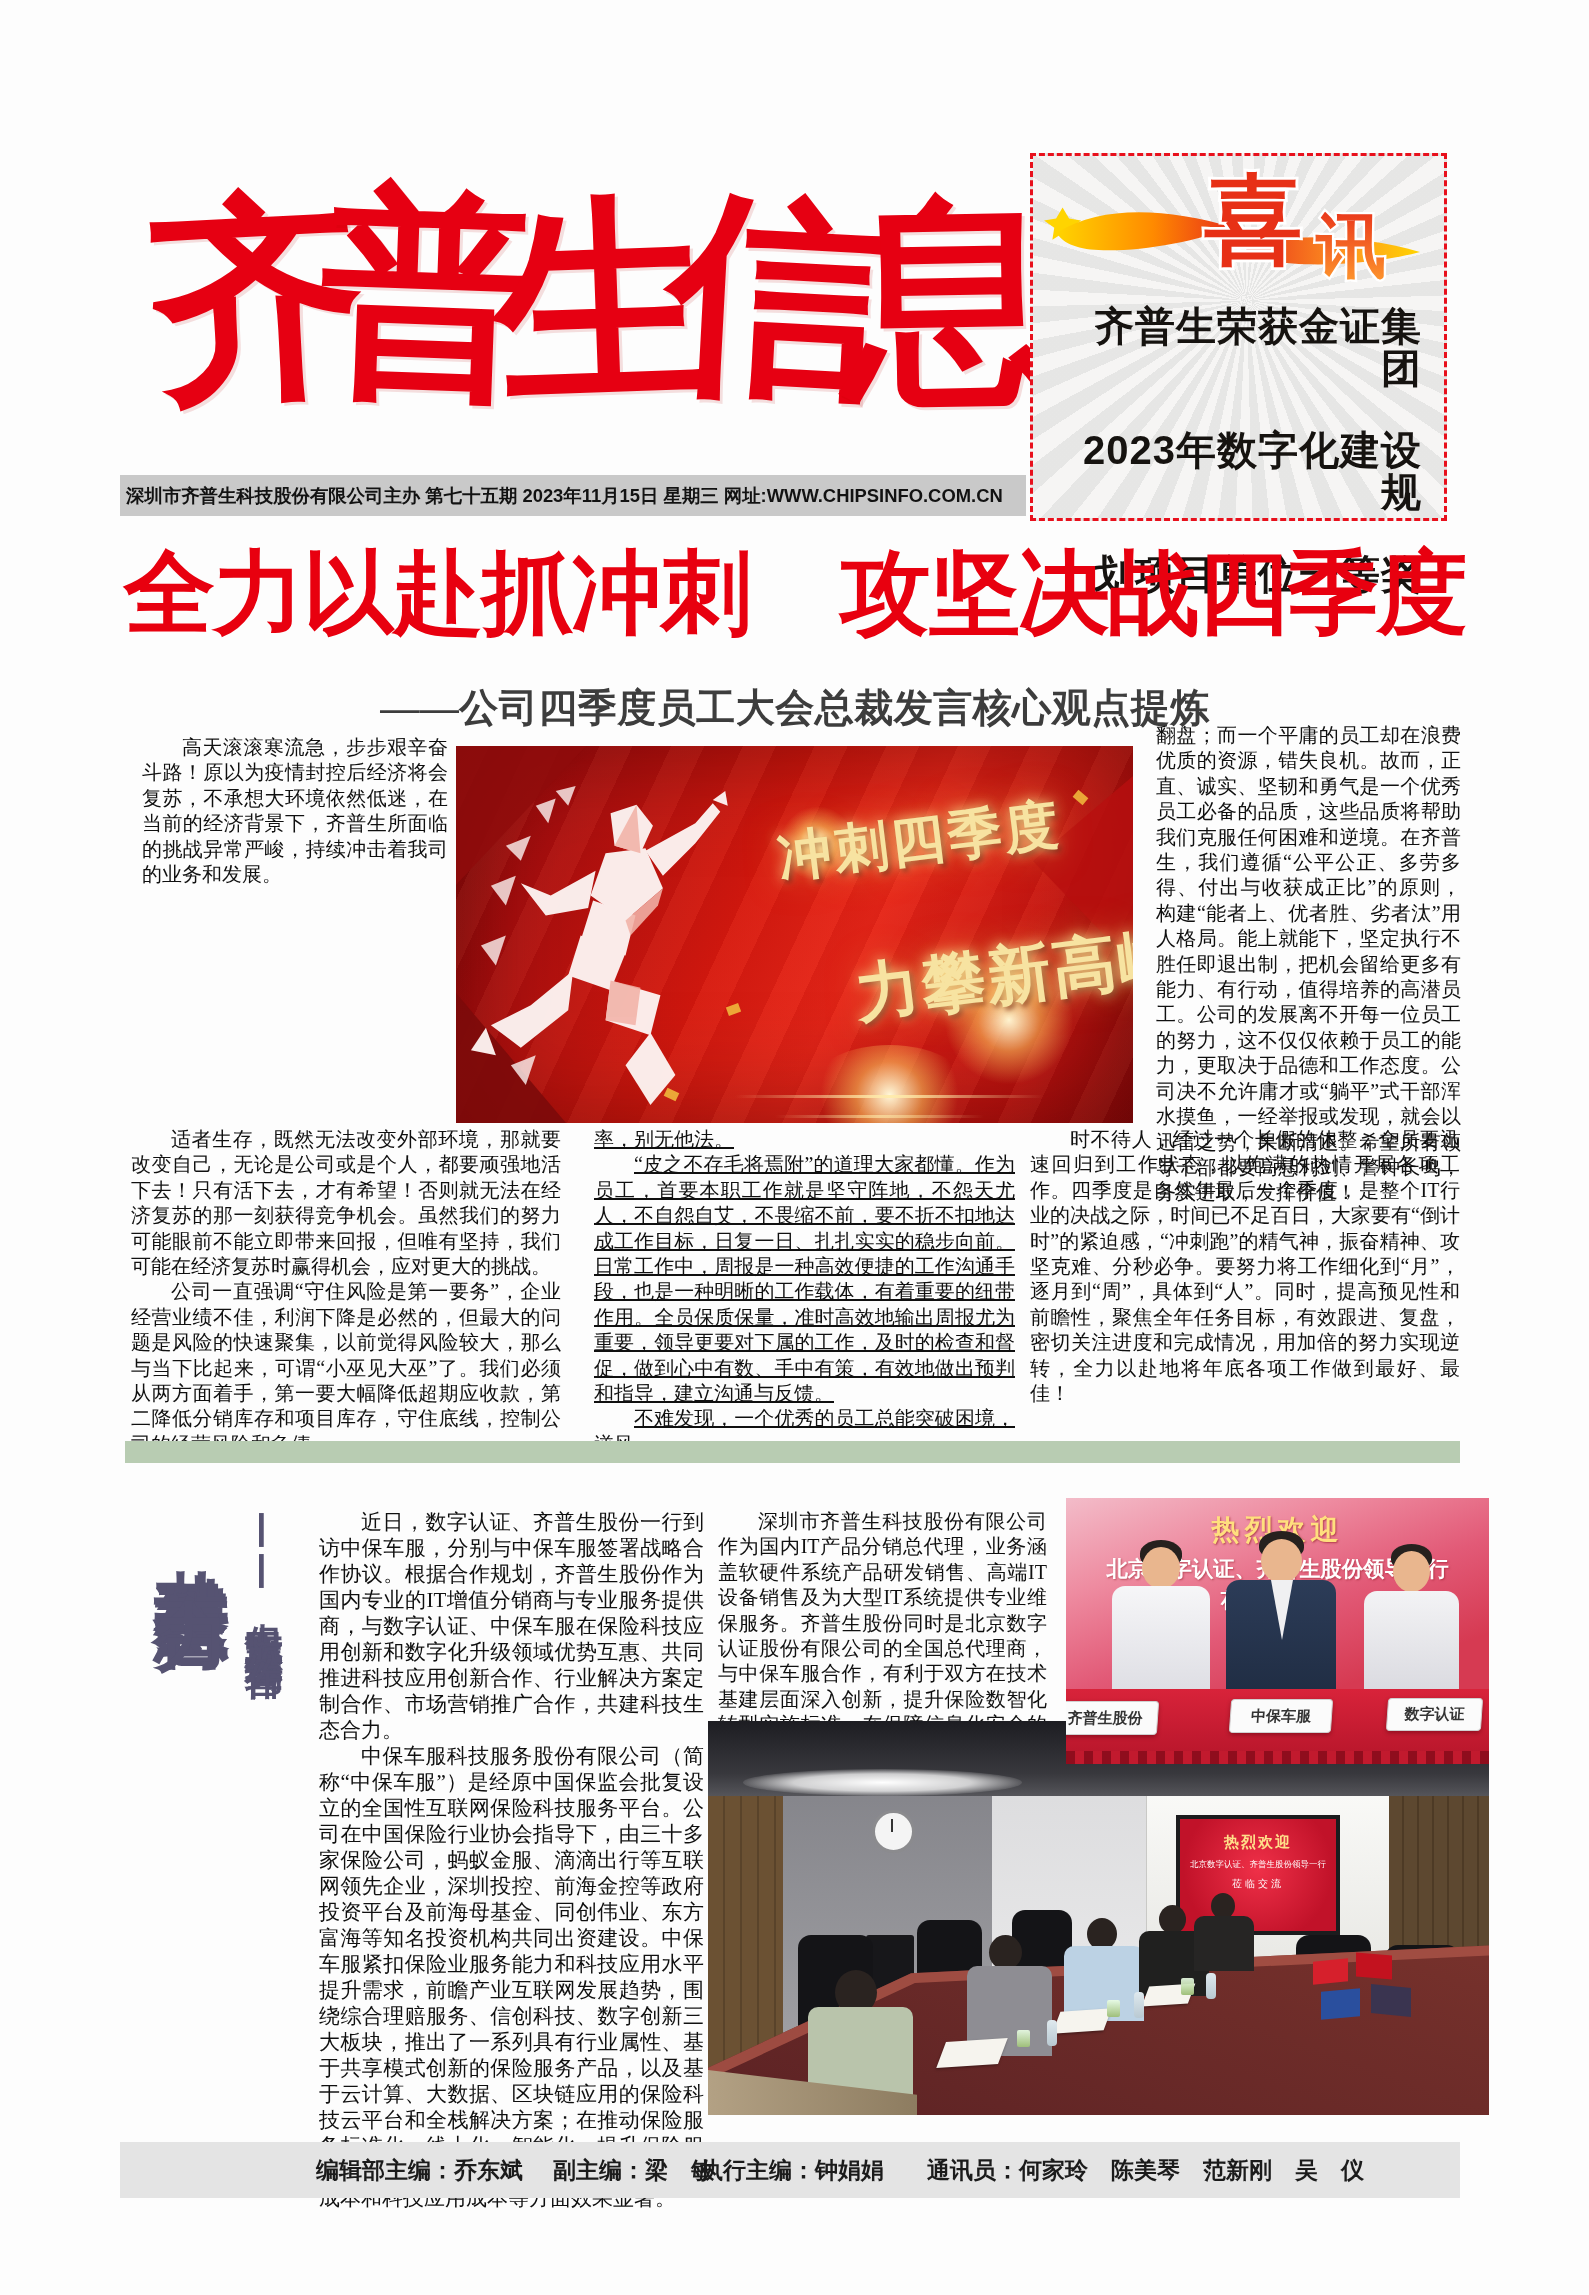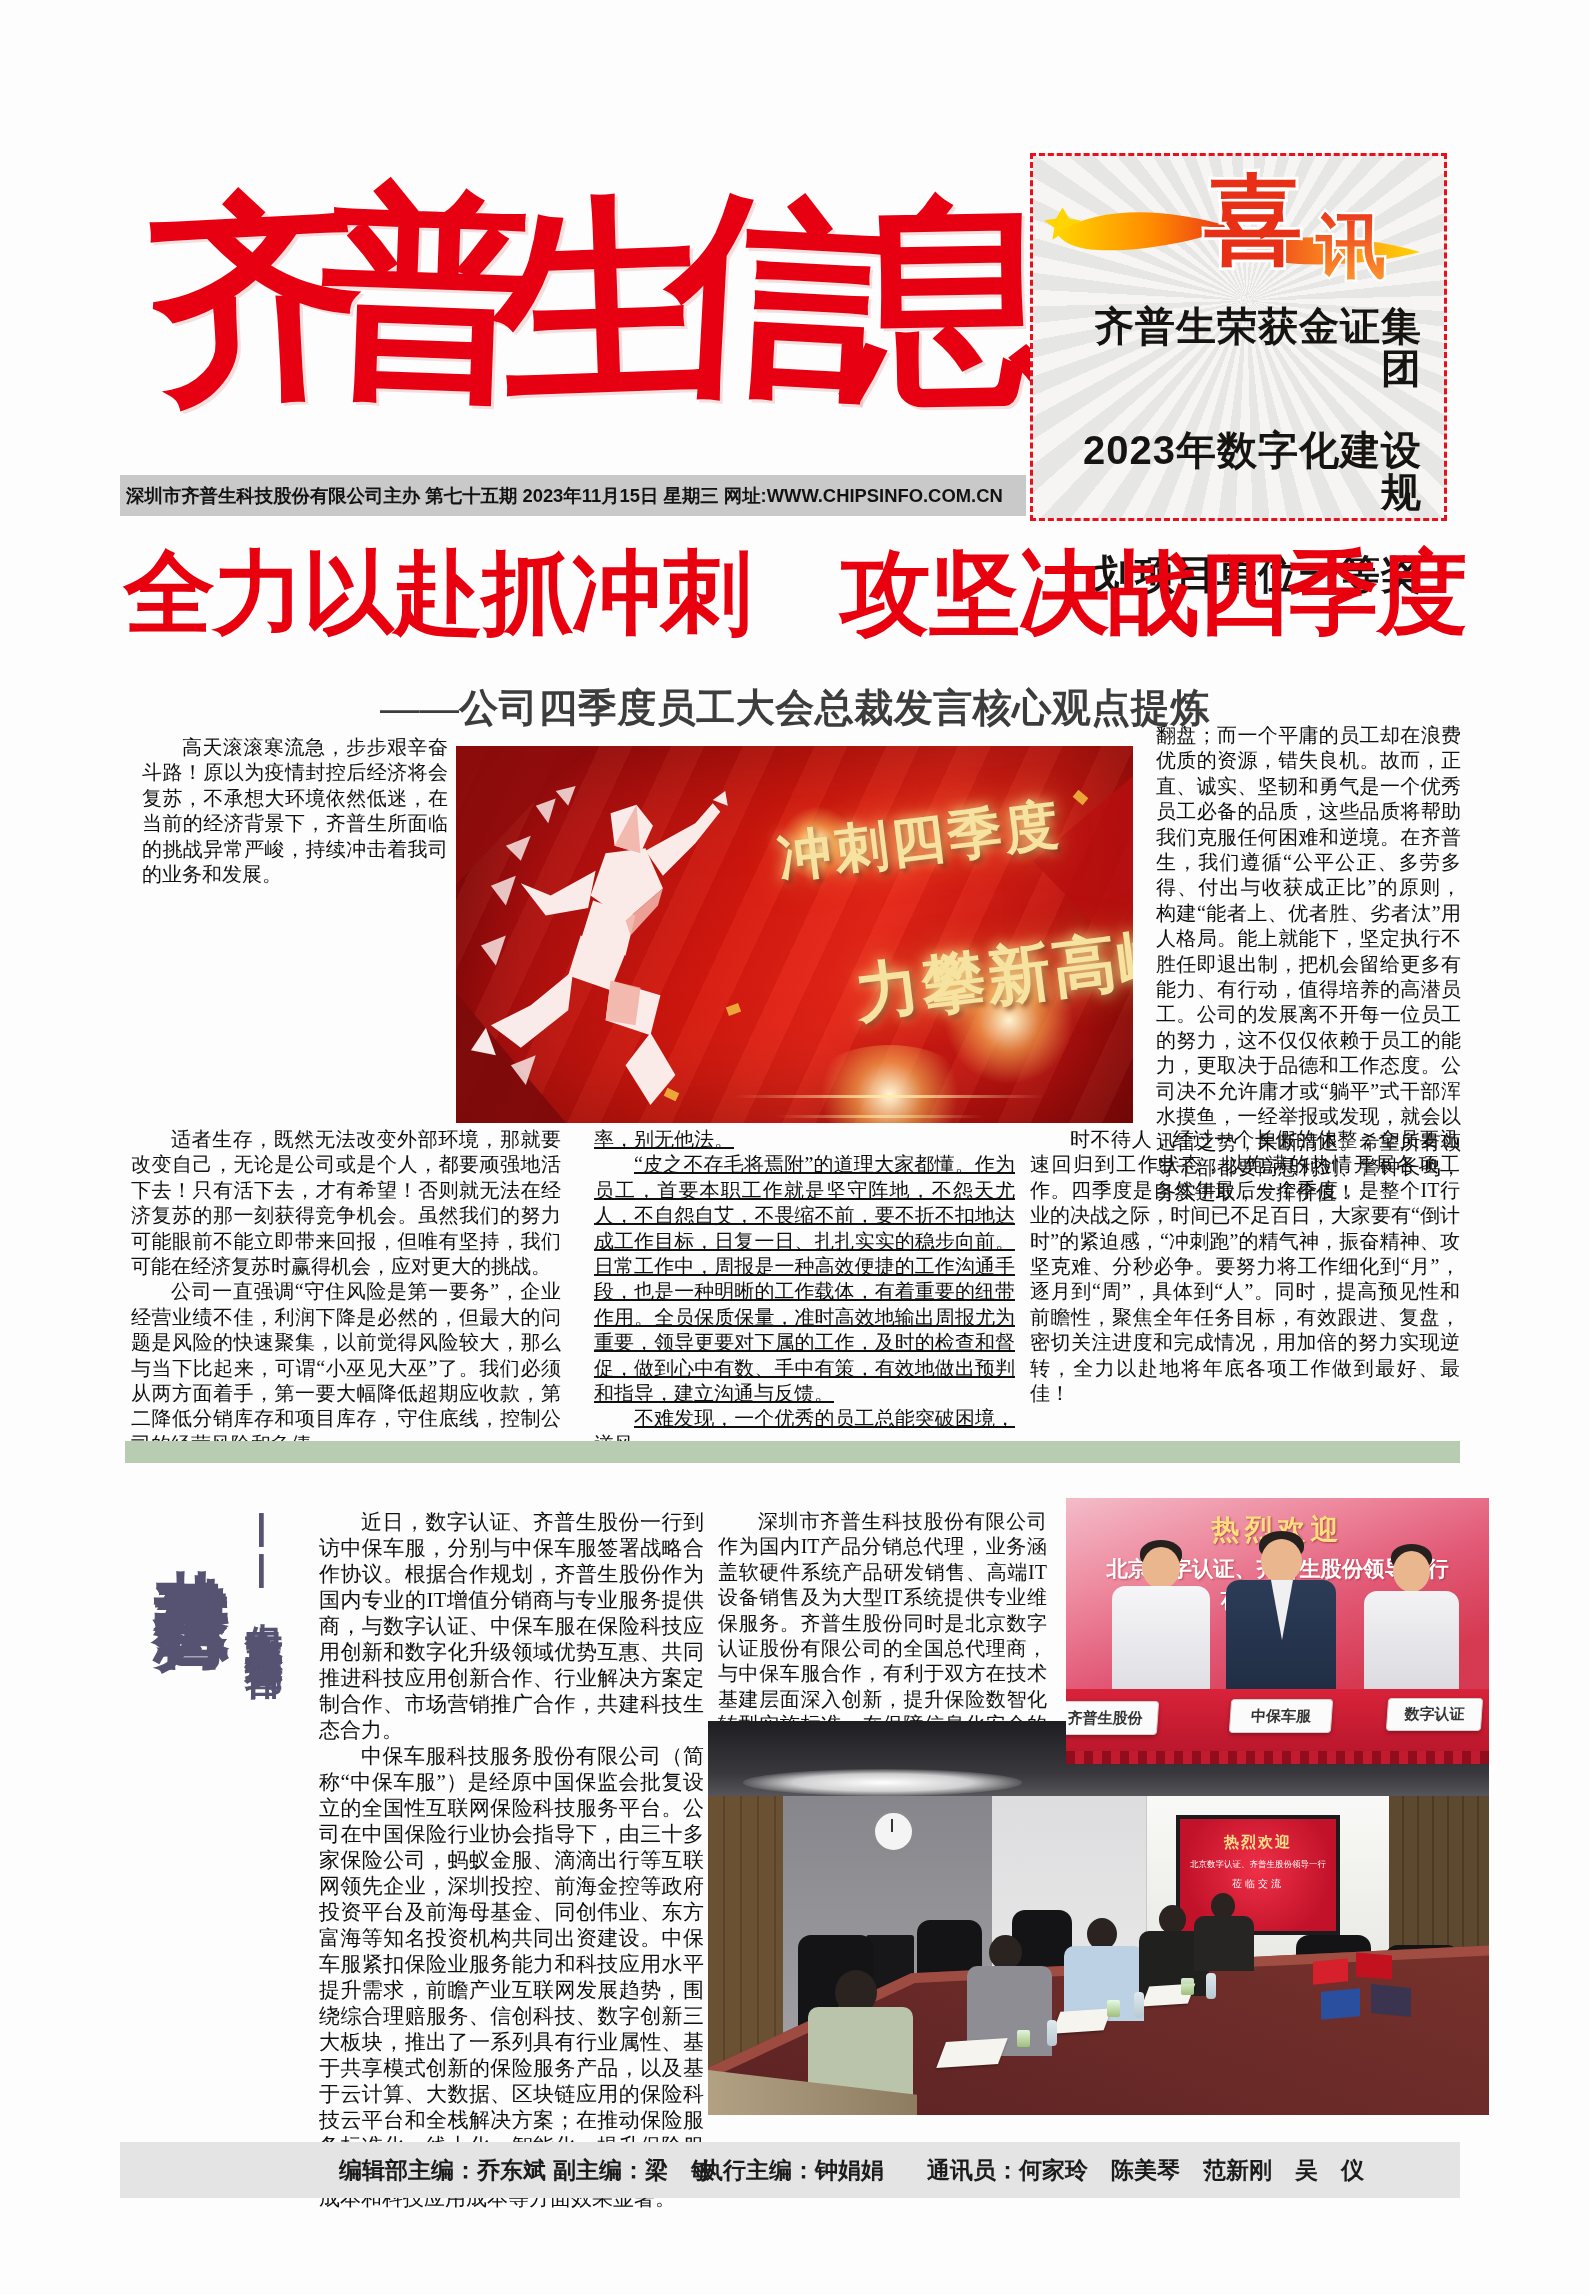"编辑部主编：" .seg.s1 { left: 219px -> 196px }
